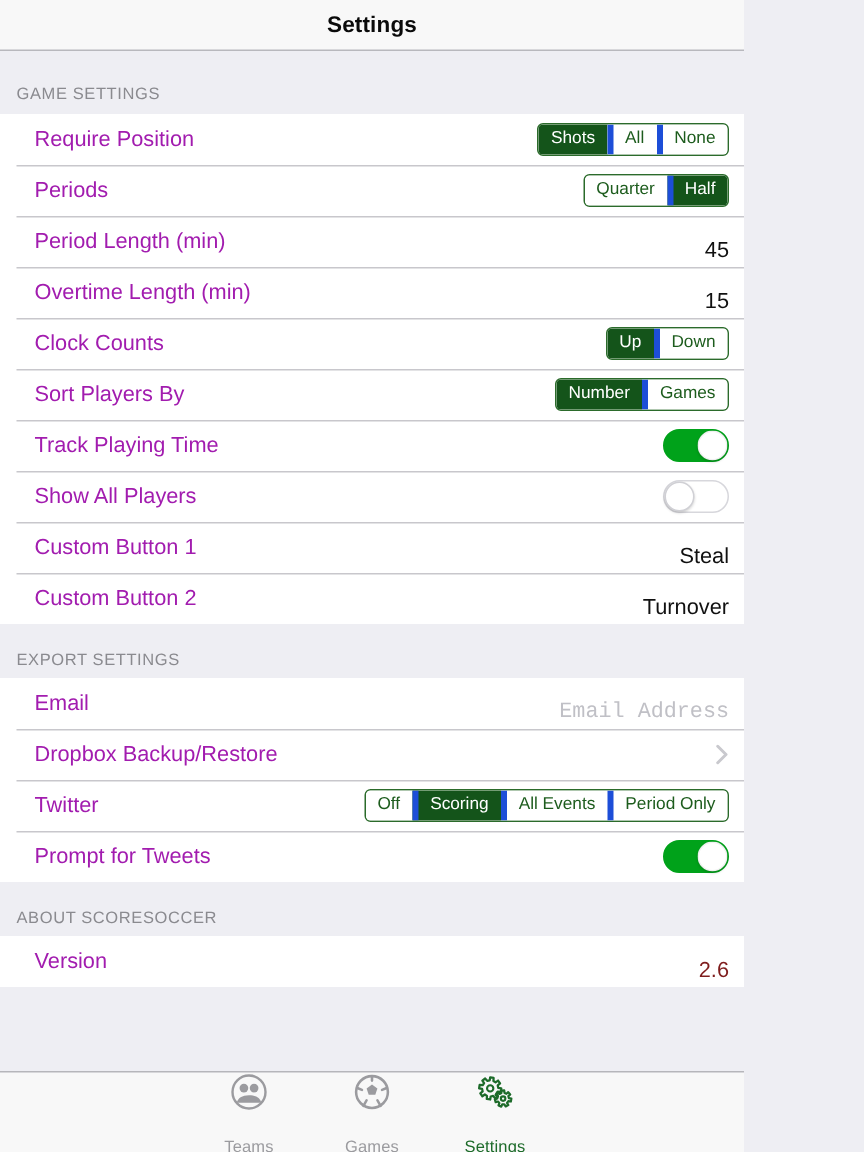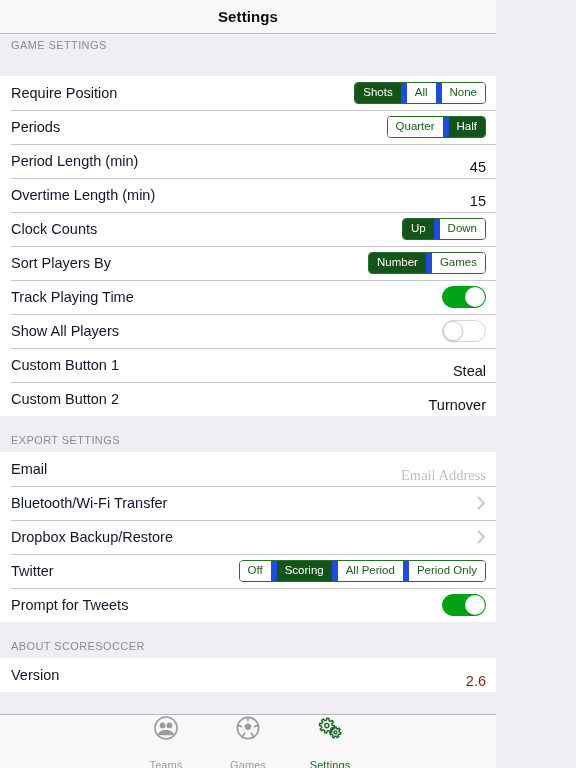"GAME SETTINGS" .section-header.first { padding-bottom: 25px -> 7px }
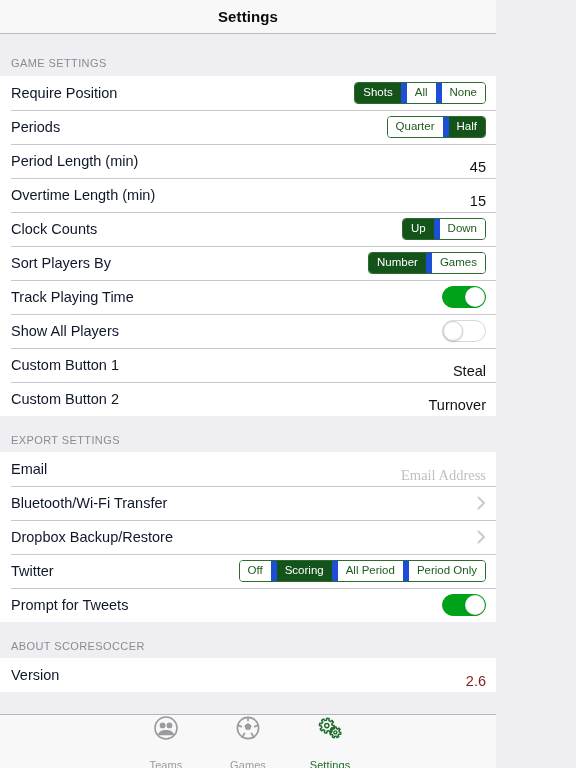"Require Position" .row-label { color: #0f172a -> #a21caf; margin-left: none -> 12px }
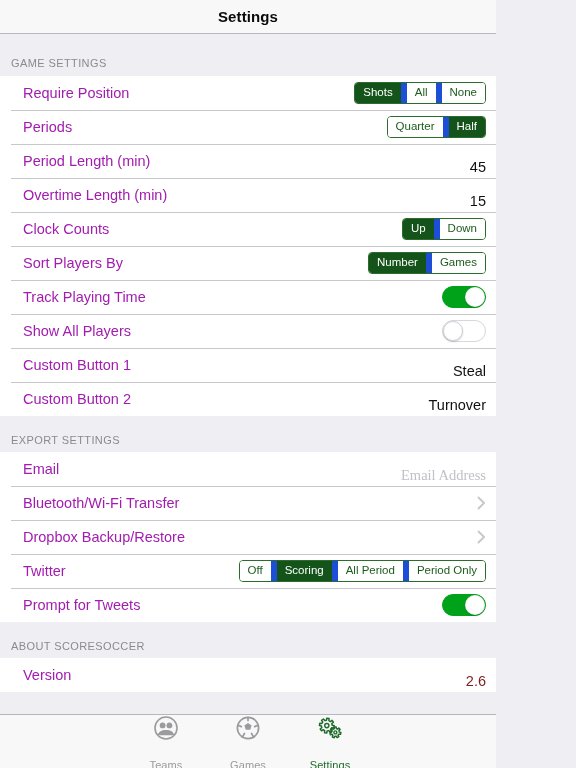"All" .seg-item { border-left: 6px solid #1d4ed8 -> 4px solid #1d4ed8 }
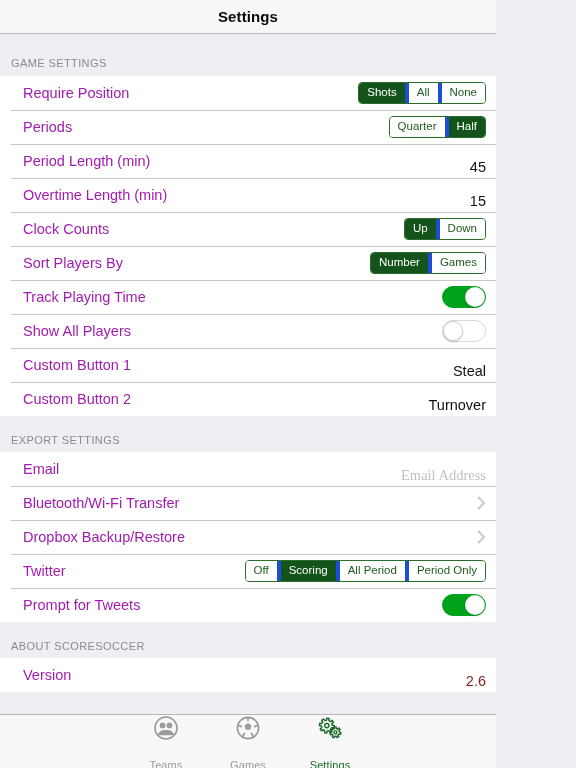"Email Address" input.row-value { font-family: Liberation Serif, serif -> Liberation Mono, monospace }
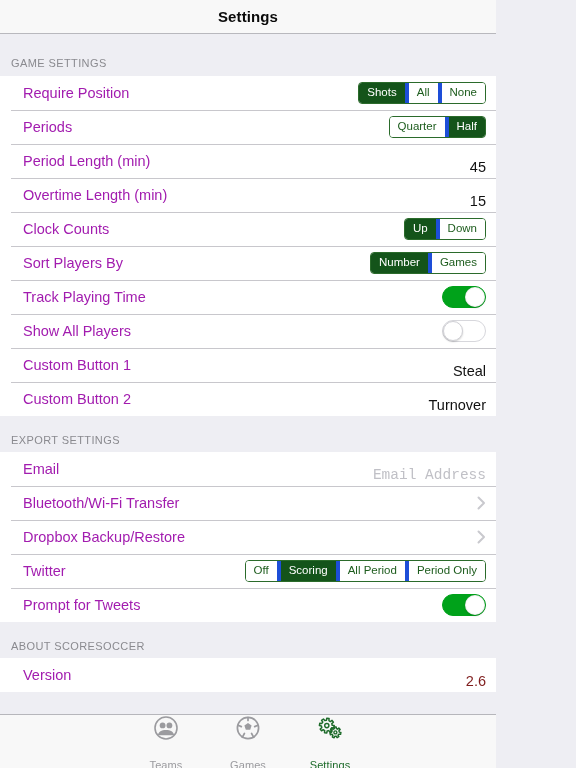"Bluetooth/Wi-Fi Transfer" div.row { html: <div> <div>Bluetooth/Wi-Fi Transfer</div> <div> <span> <svg> <polyline></polyline> </svg> </span> </div> </div> -> none }
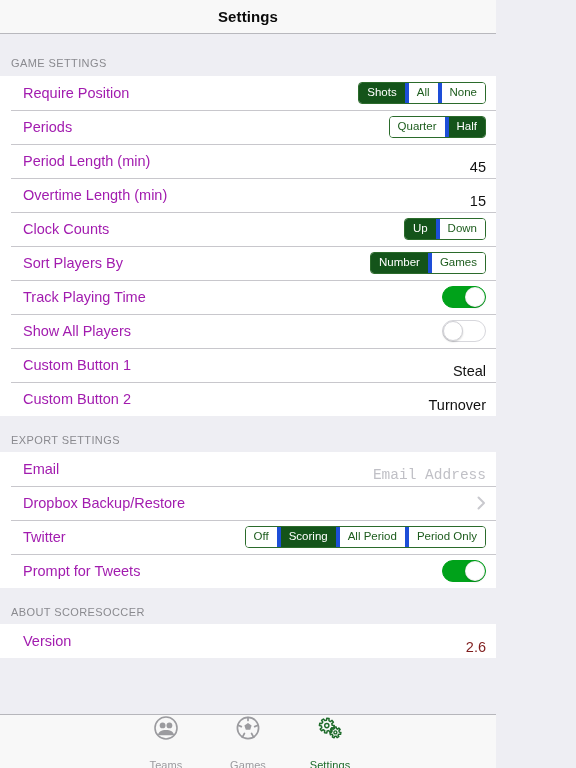"All Period" div.seg-item { text: Period -> Events }
